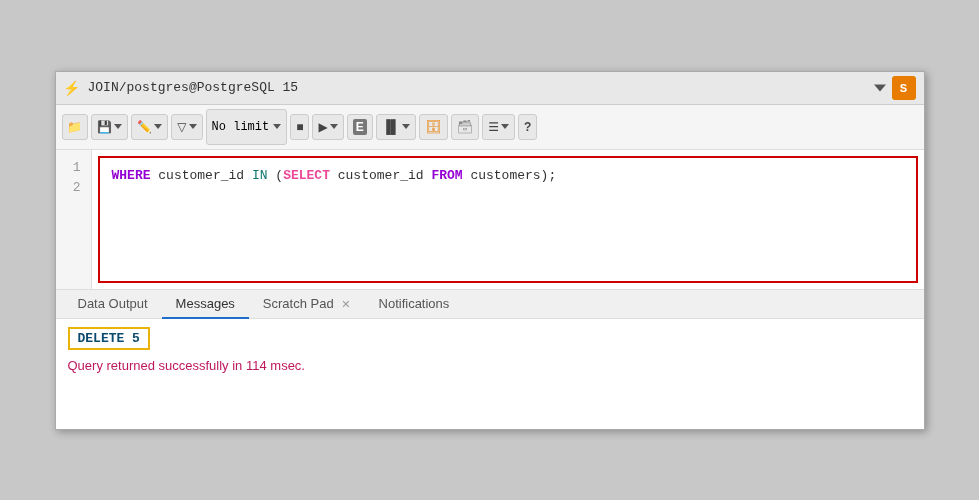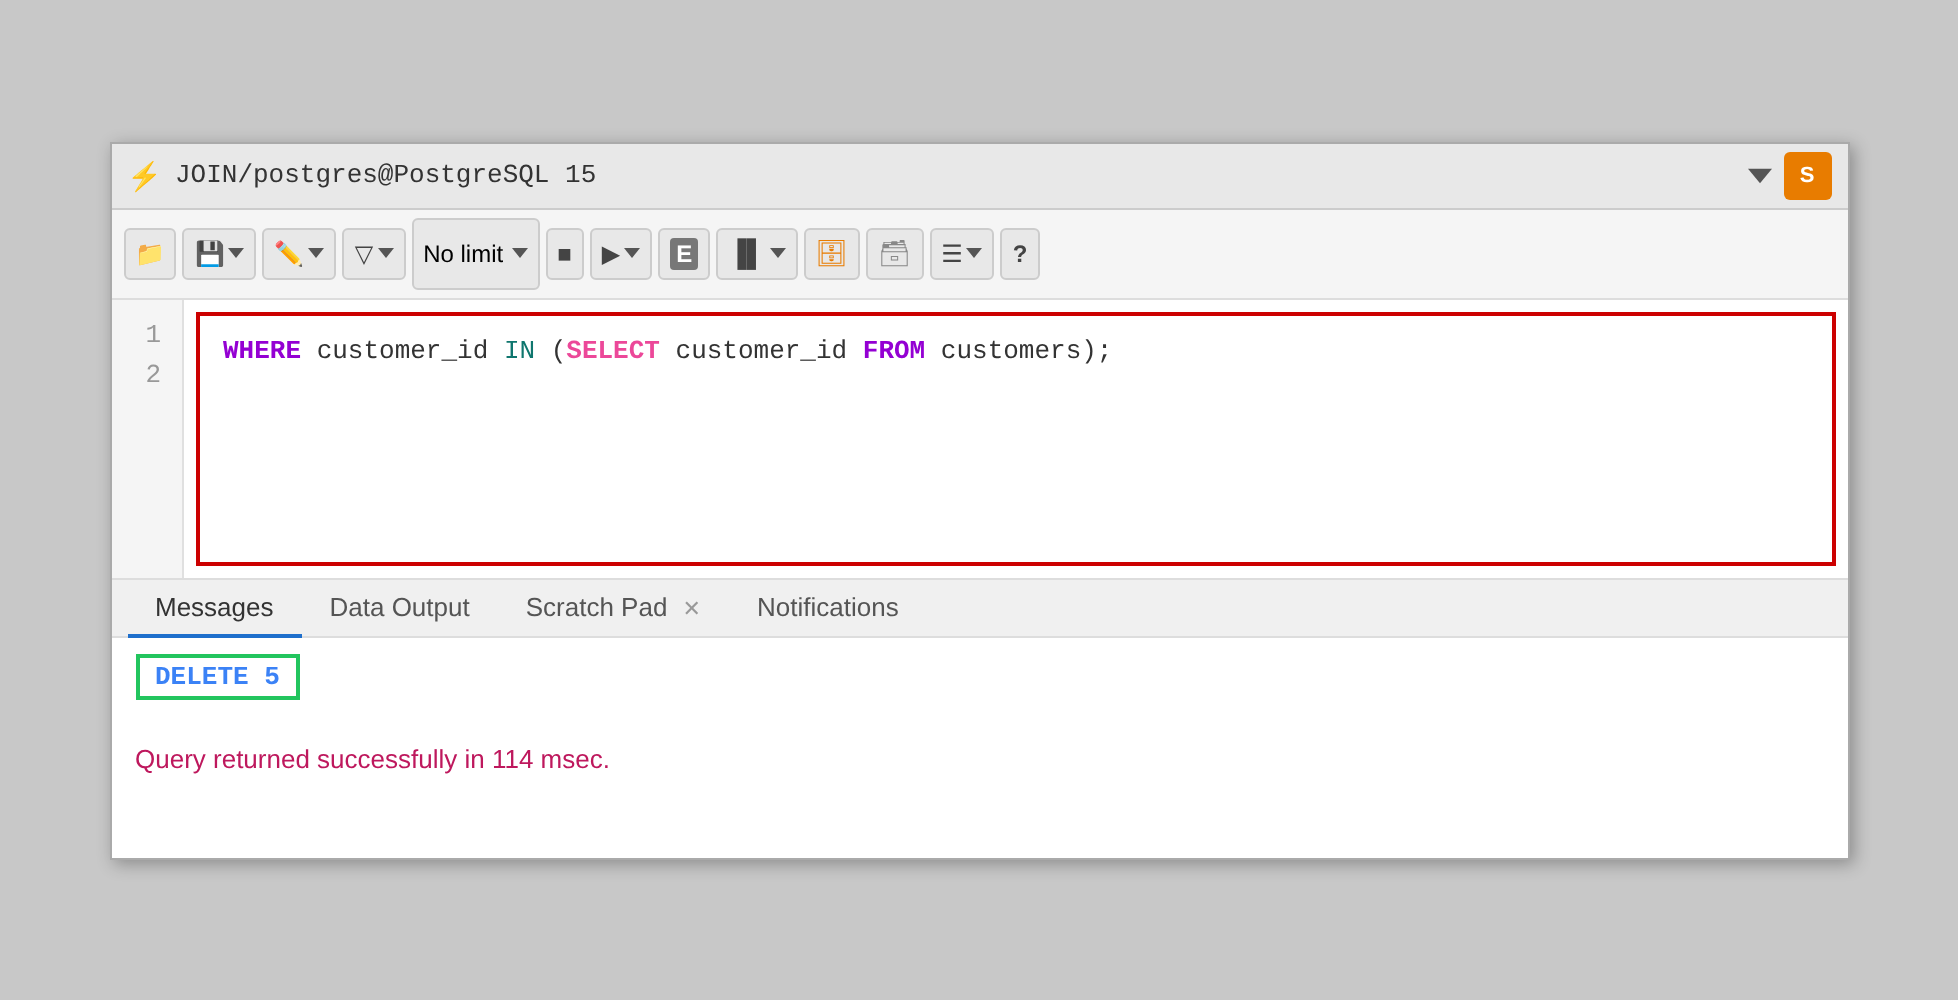"No limit" .toolbar-dropdown { font-family: none -> Liberation Mono, monospace }
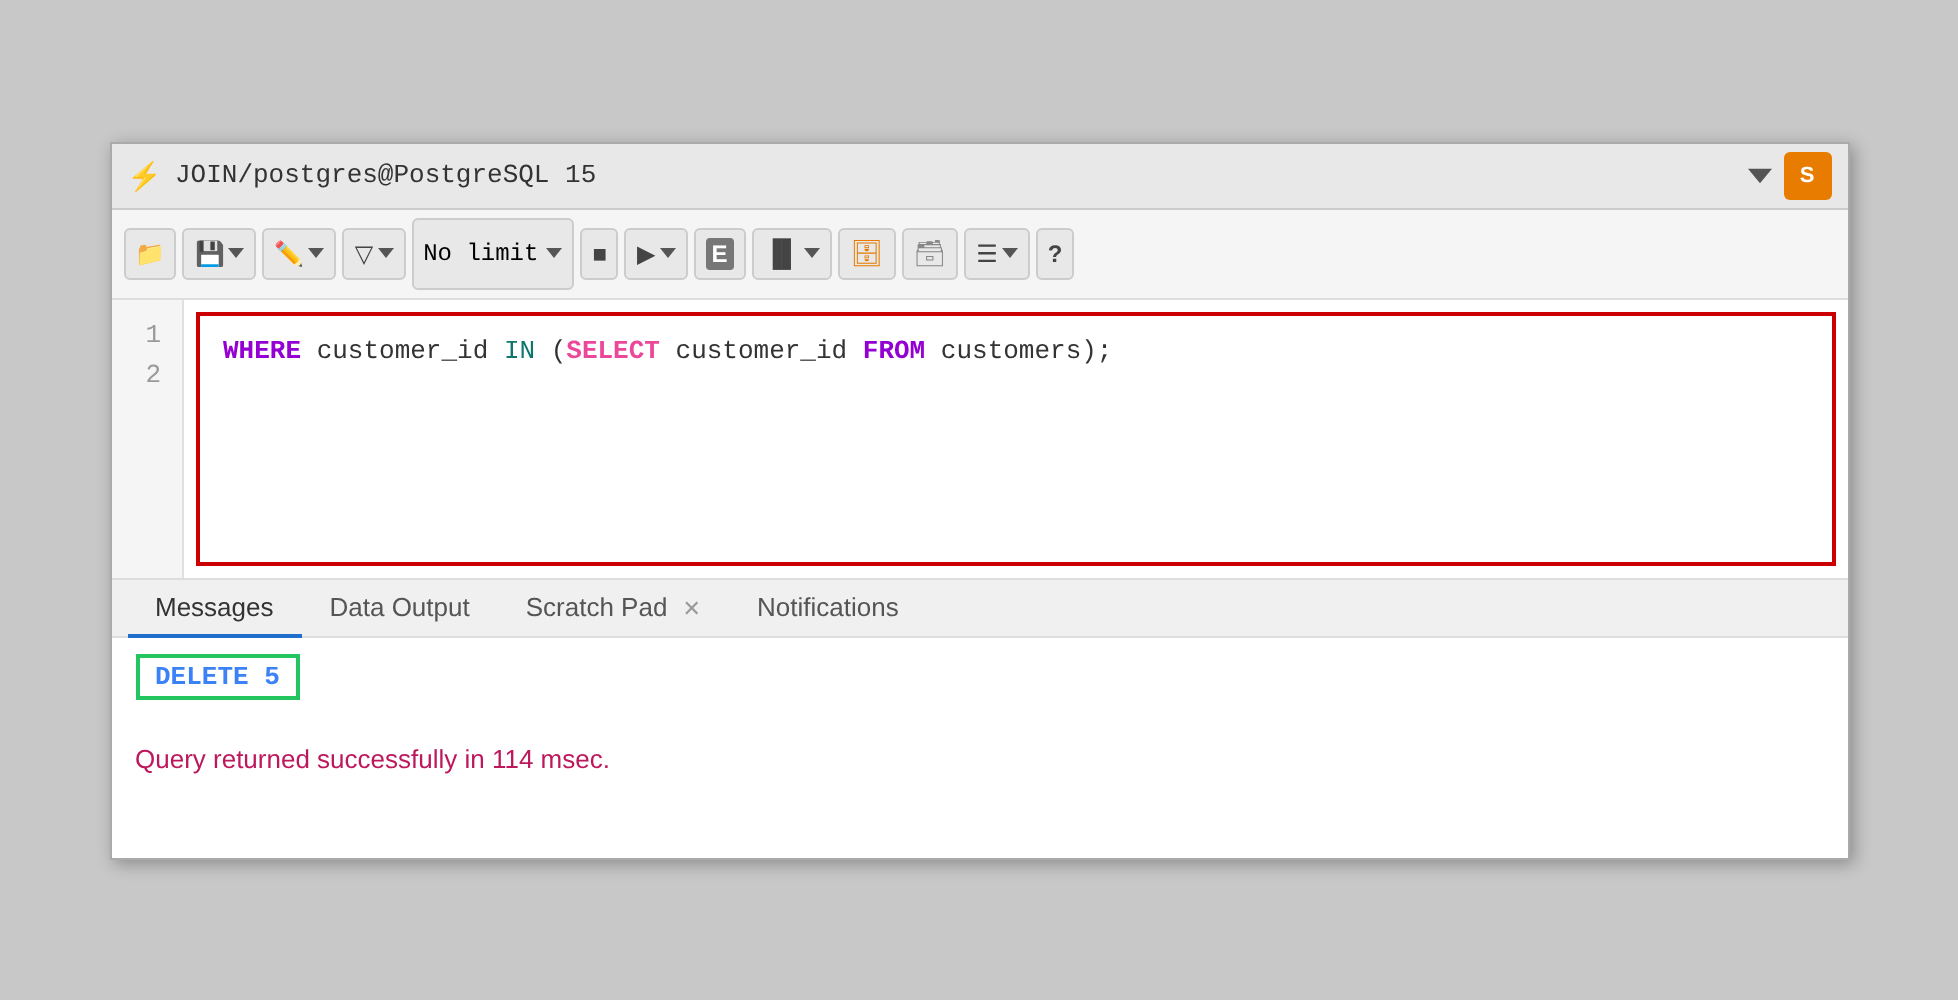"Messages" div.result-tab { order: before "Data Output" -> after "Data Output" }
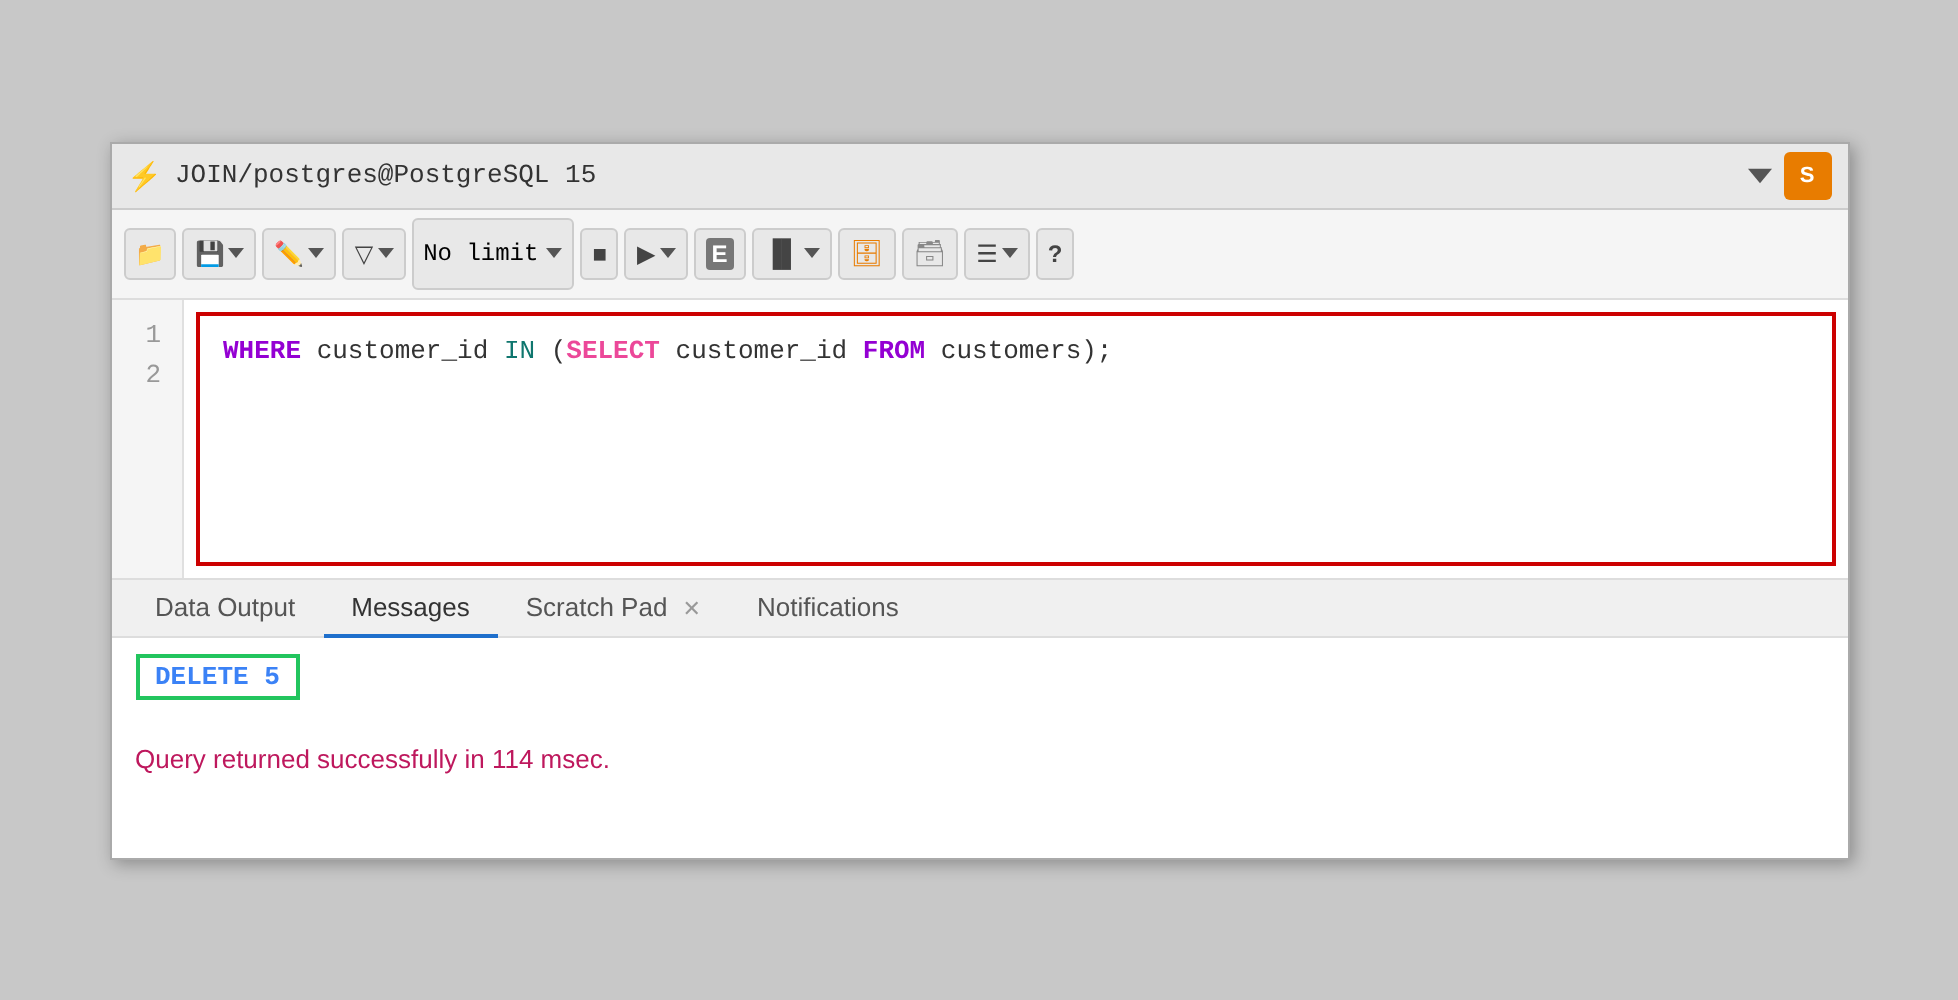"DELETE 5" .result-delete { border: 2px solid #22c55e -> 2px solid #eab308; color: #3b82f6 -> #0c4a6e; margin-bottom: 22px -> 8px }
